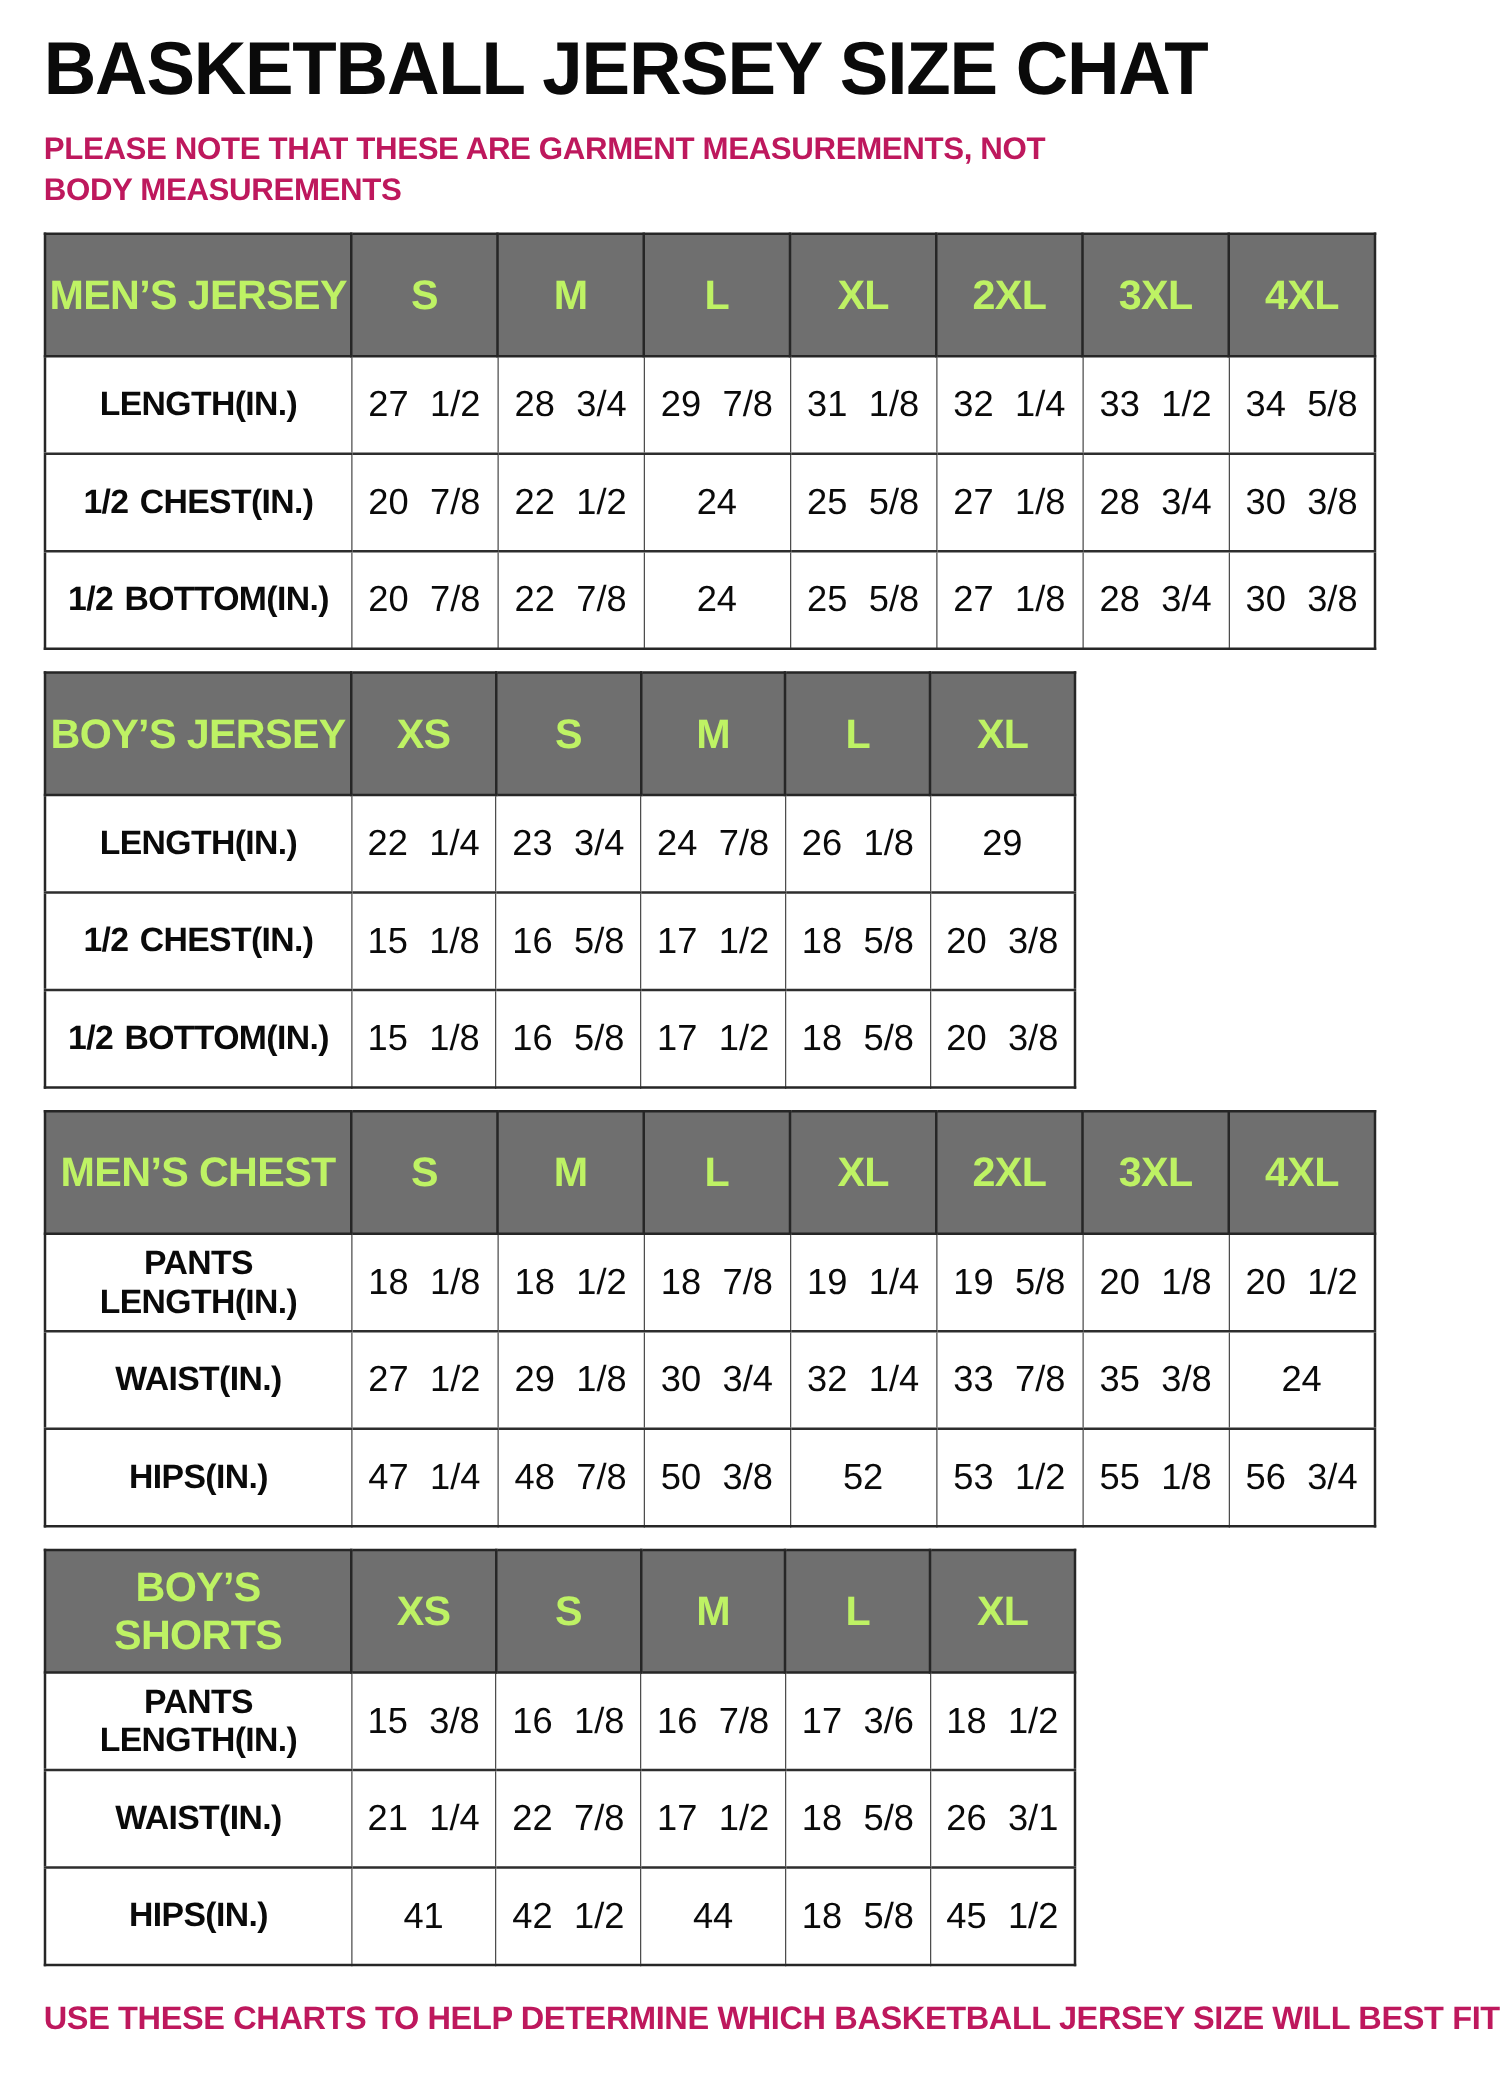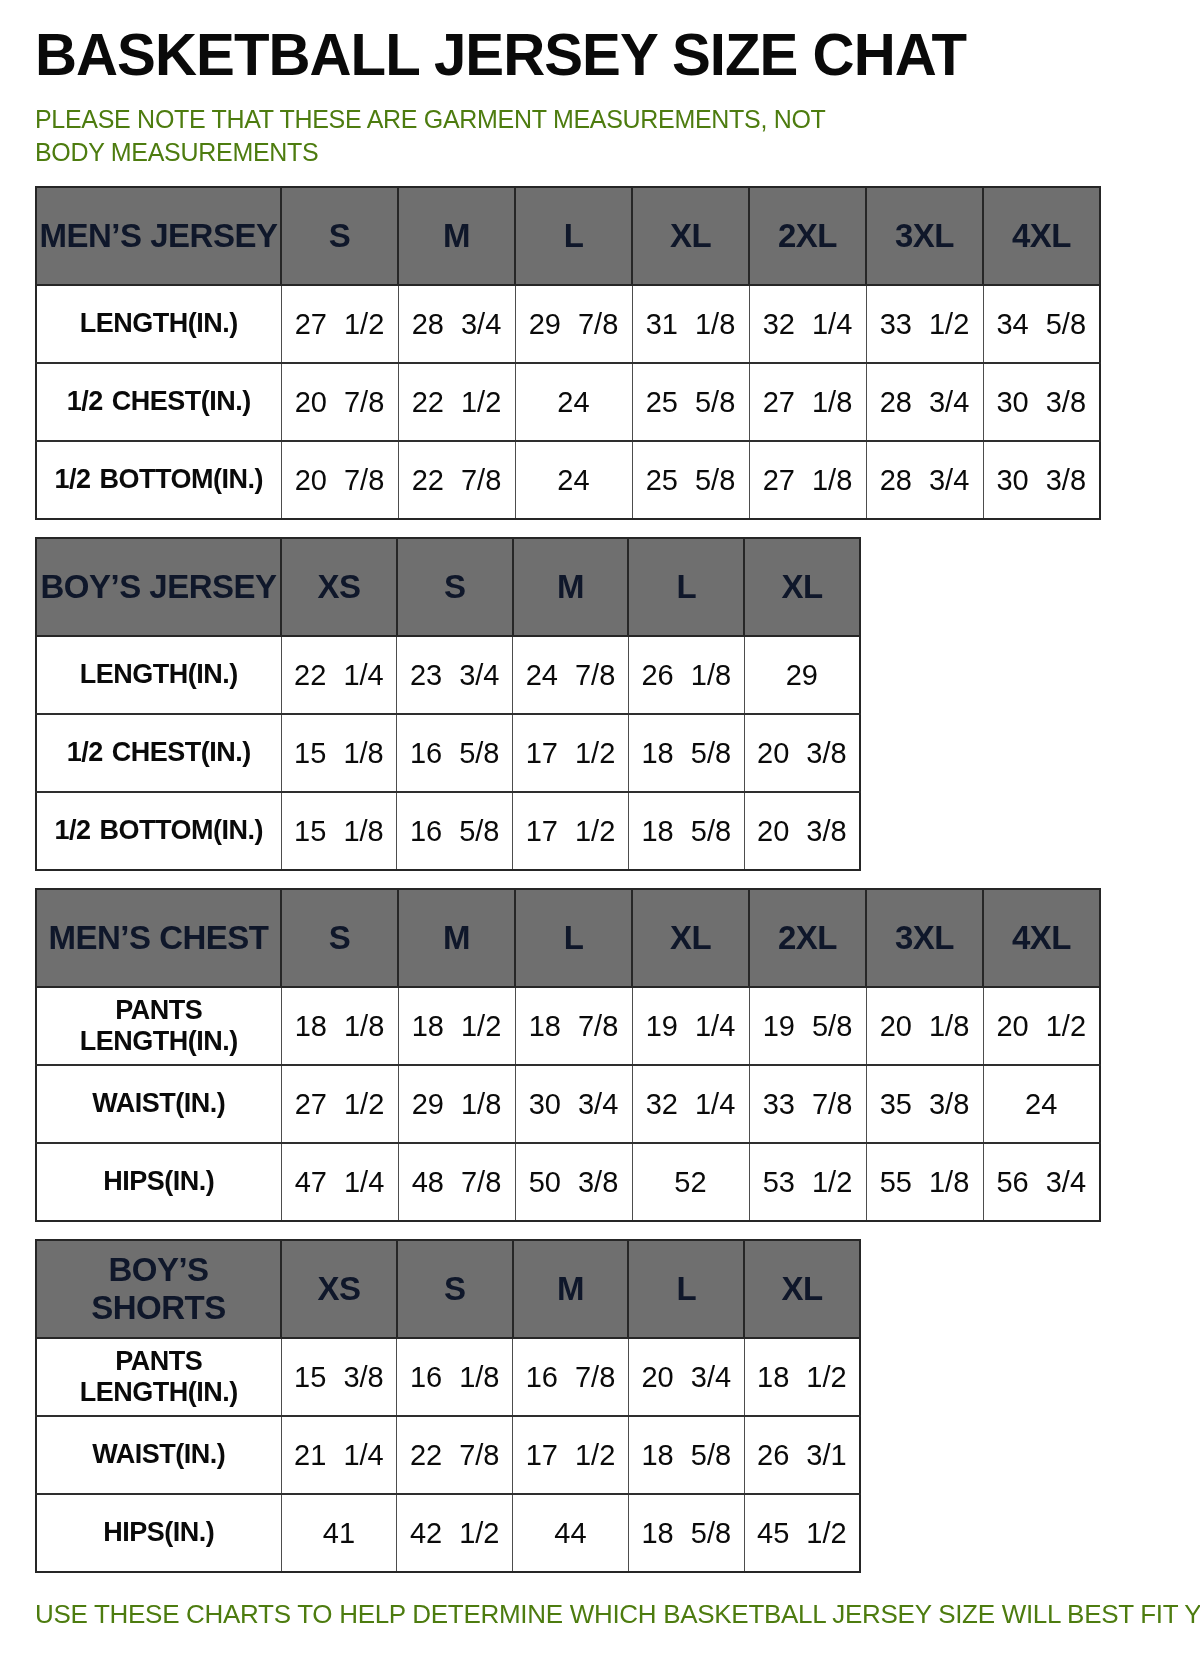"PLEASE NOTE THAT THESE ARE" .note { color: #4d7c0f -> #be185d; font-weight: normal -> bold }
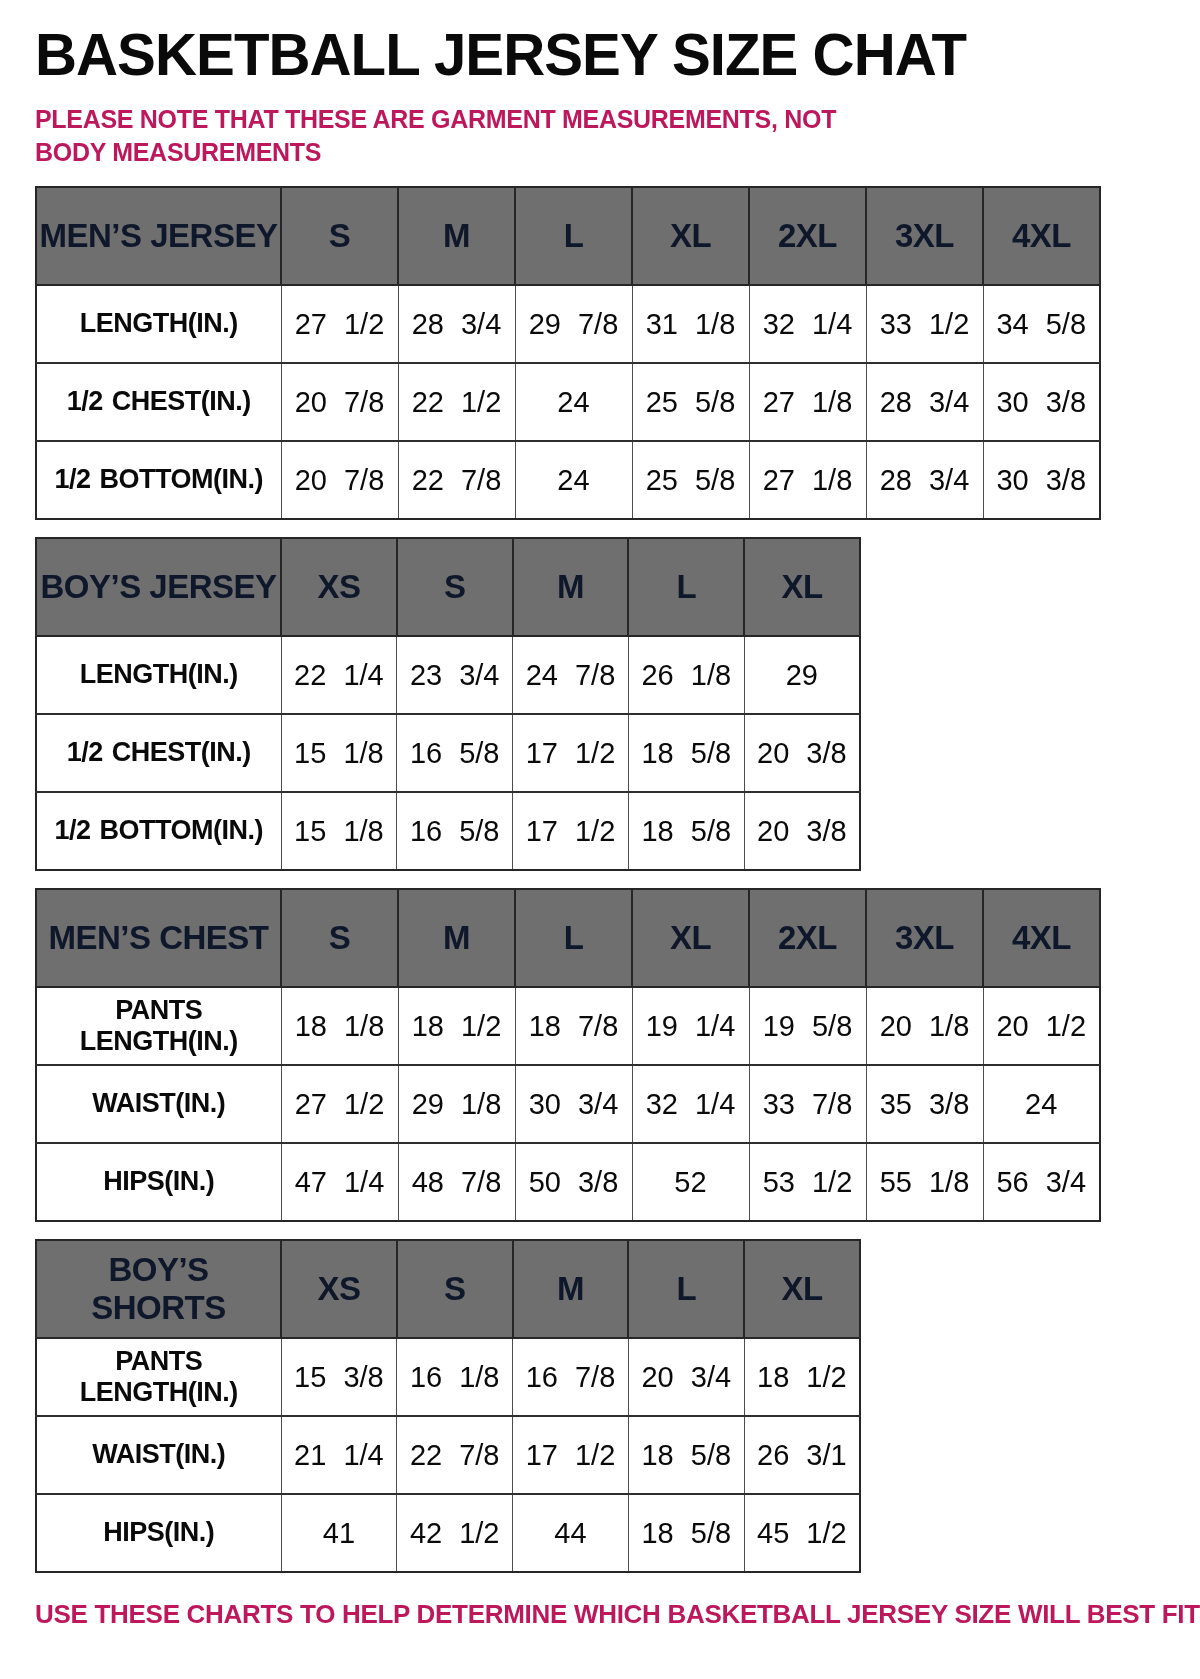"MEN’S JERSEY" .size-table th { color: #0f172a -> #bef264 }
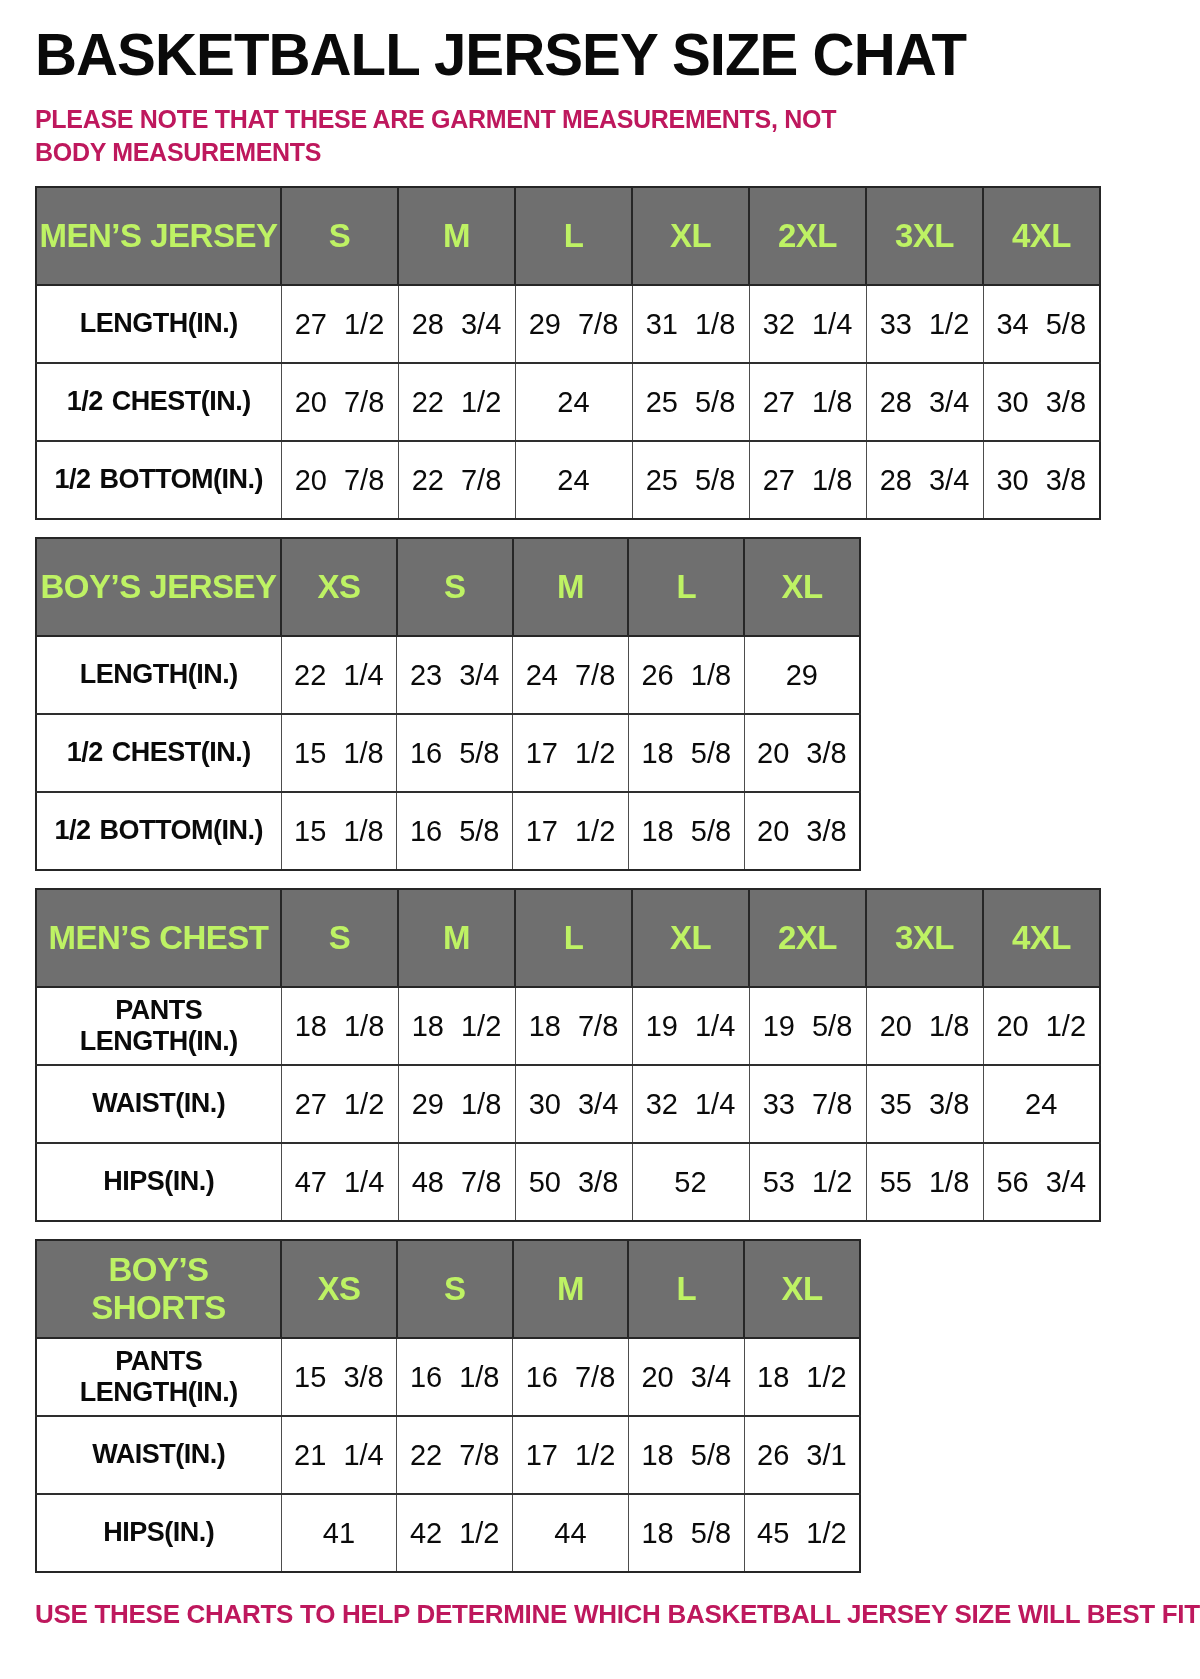"20 3/4" td { text: 20 3/4 -> 17 3/6 }
